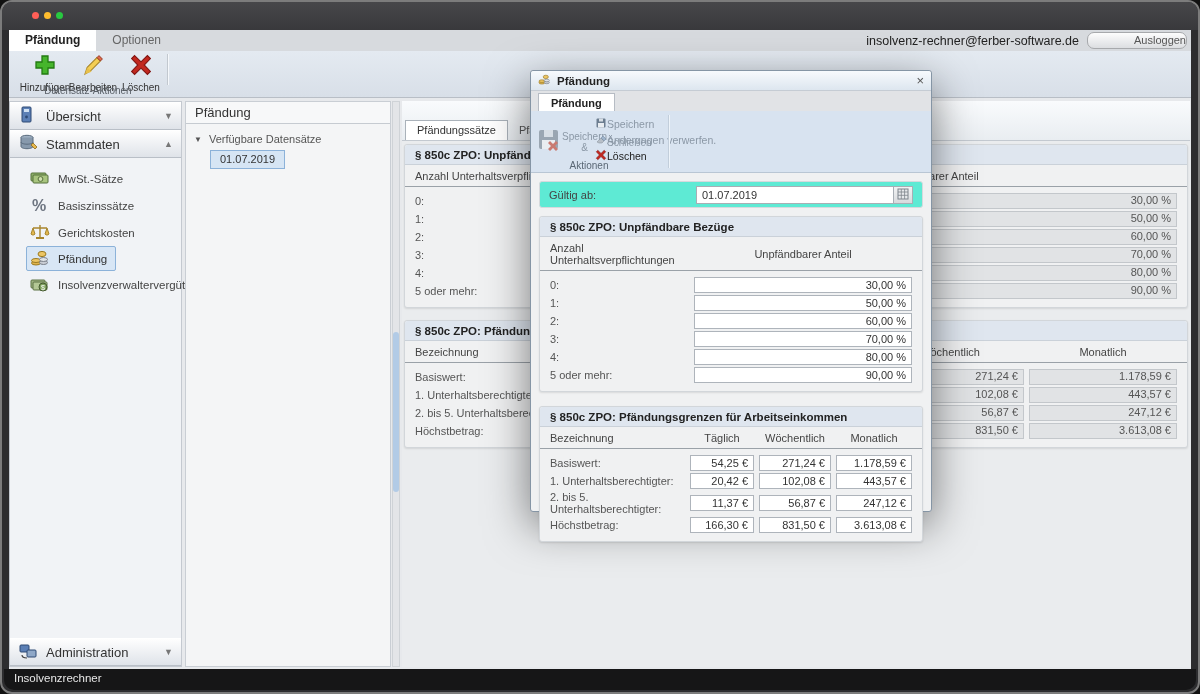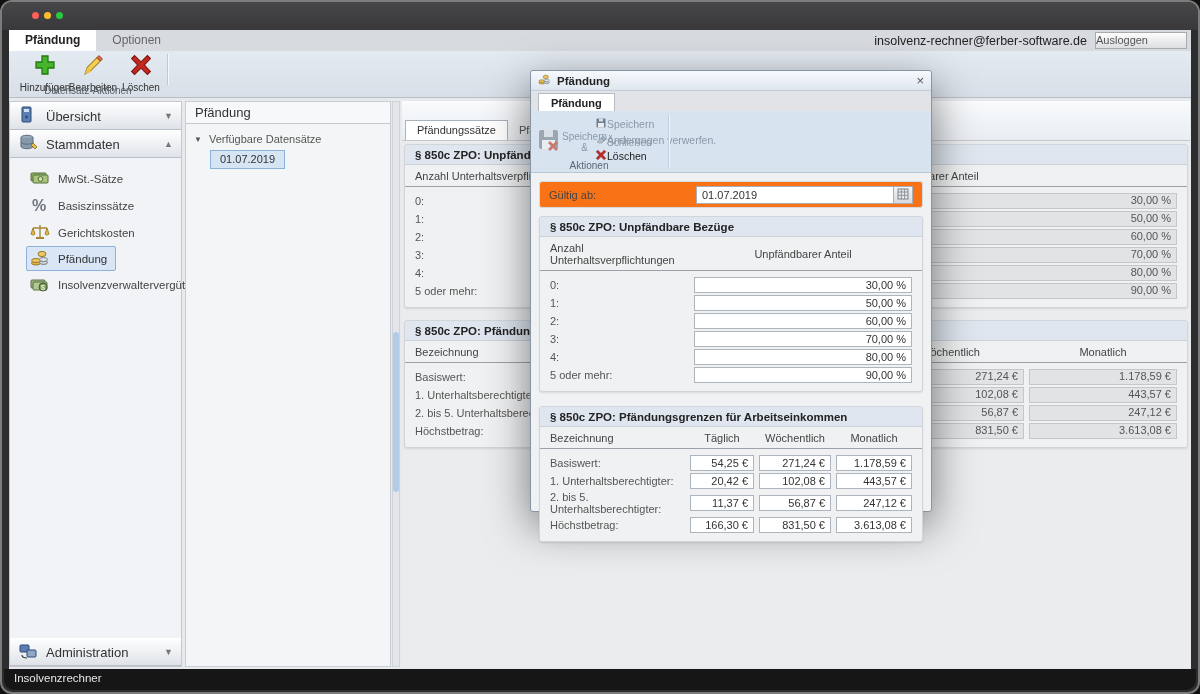"Ausloggen" .logout-btn { border-radius: 0 -> 7px; text-align: left -> right; width: 92px -> 100px }
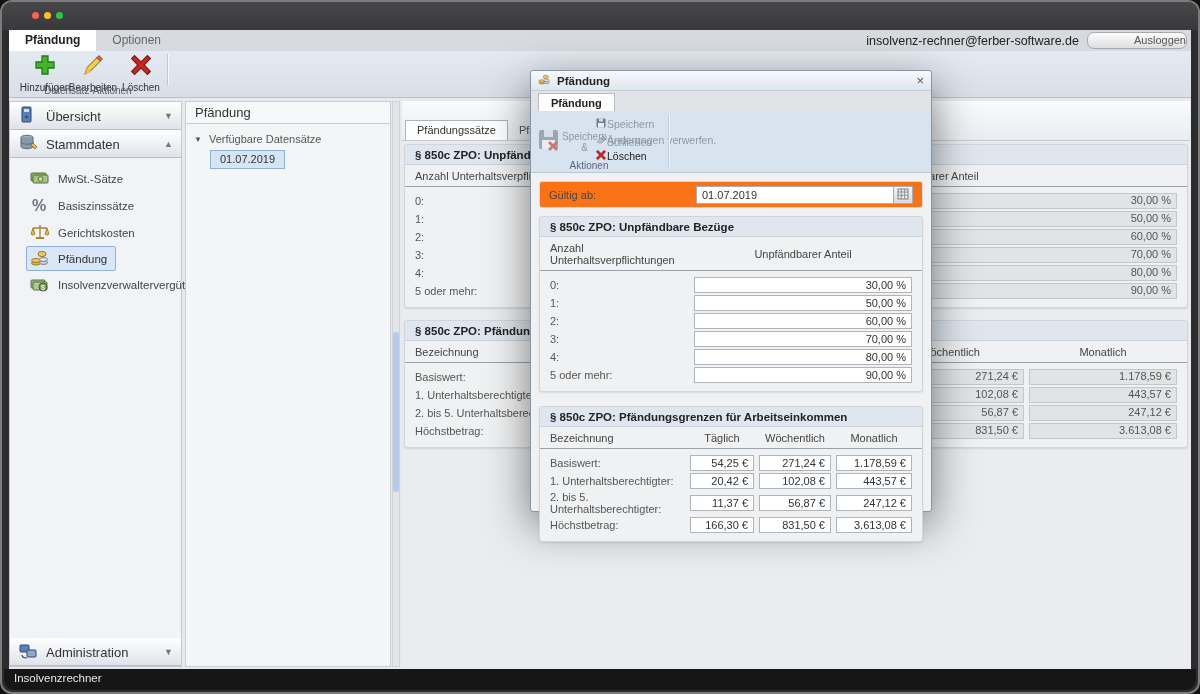"Gültig ab:" .validrow { background: #f97316 -> #5eead4 }
